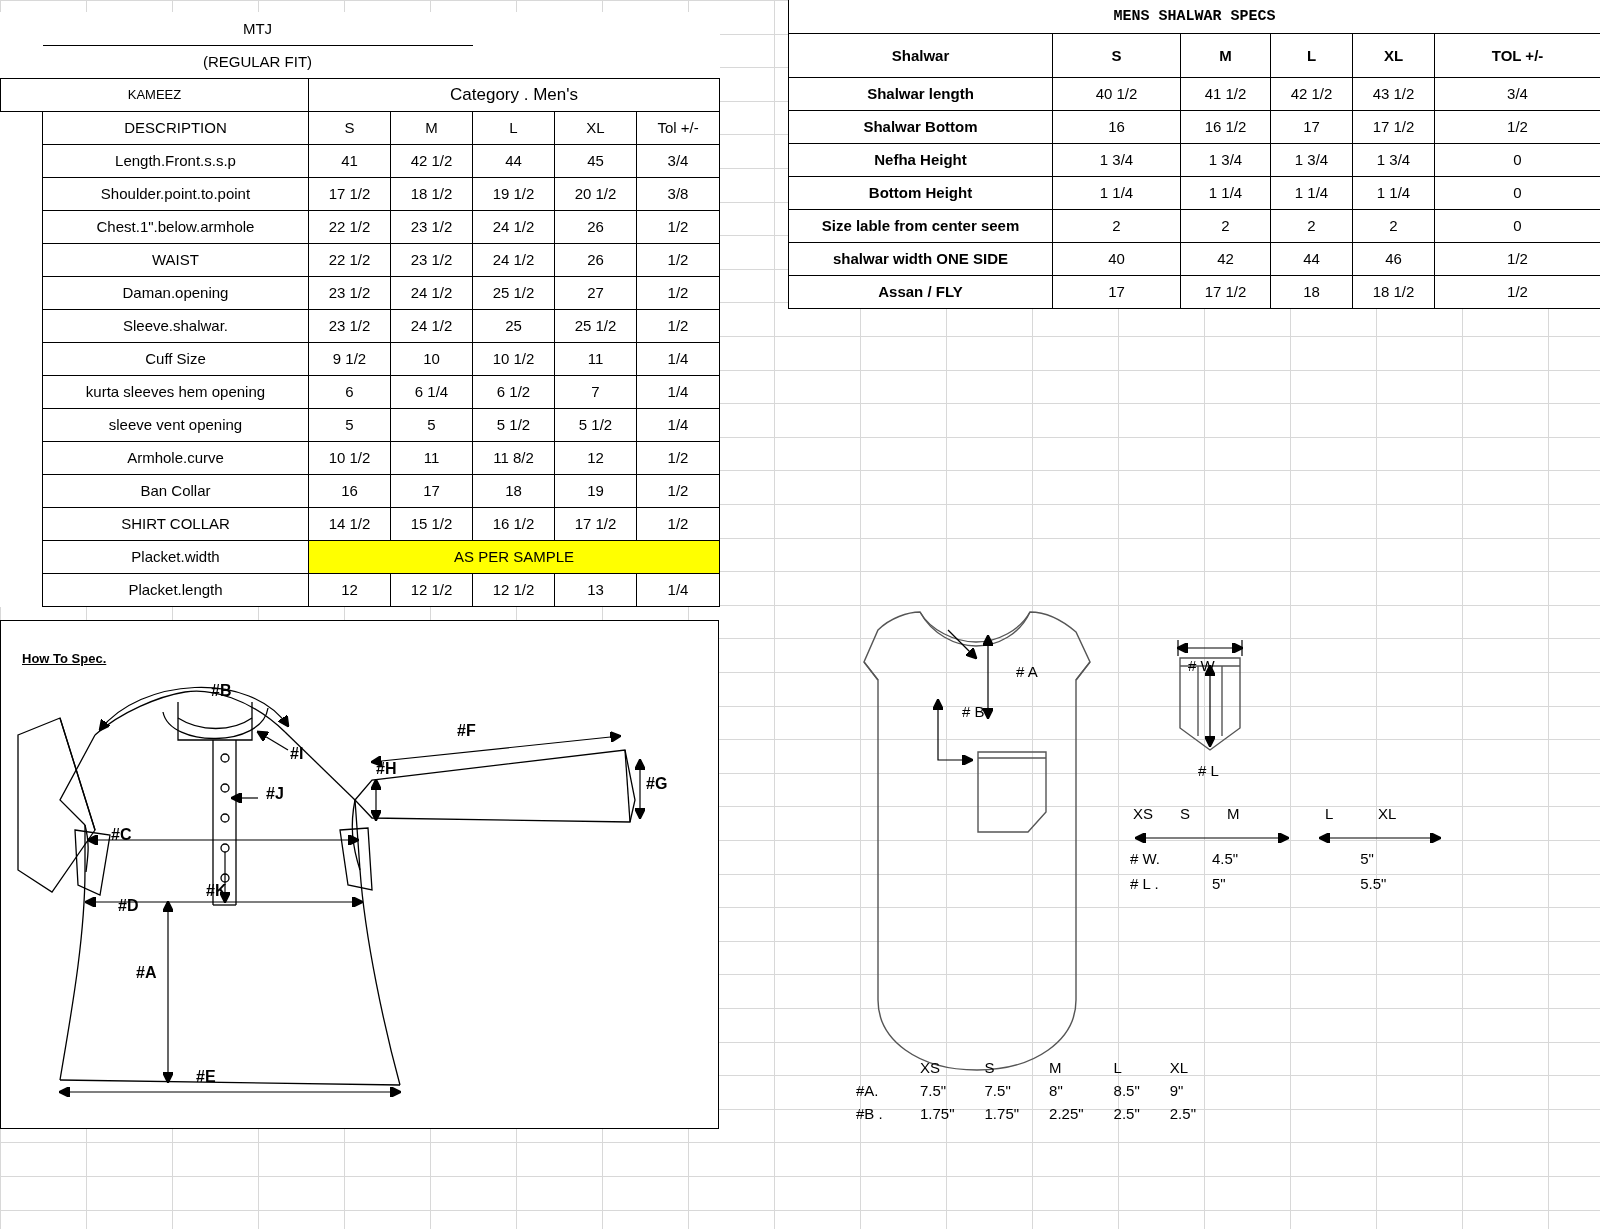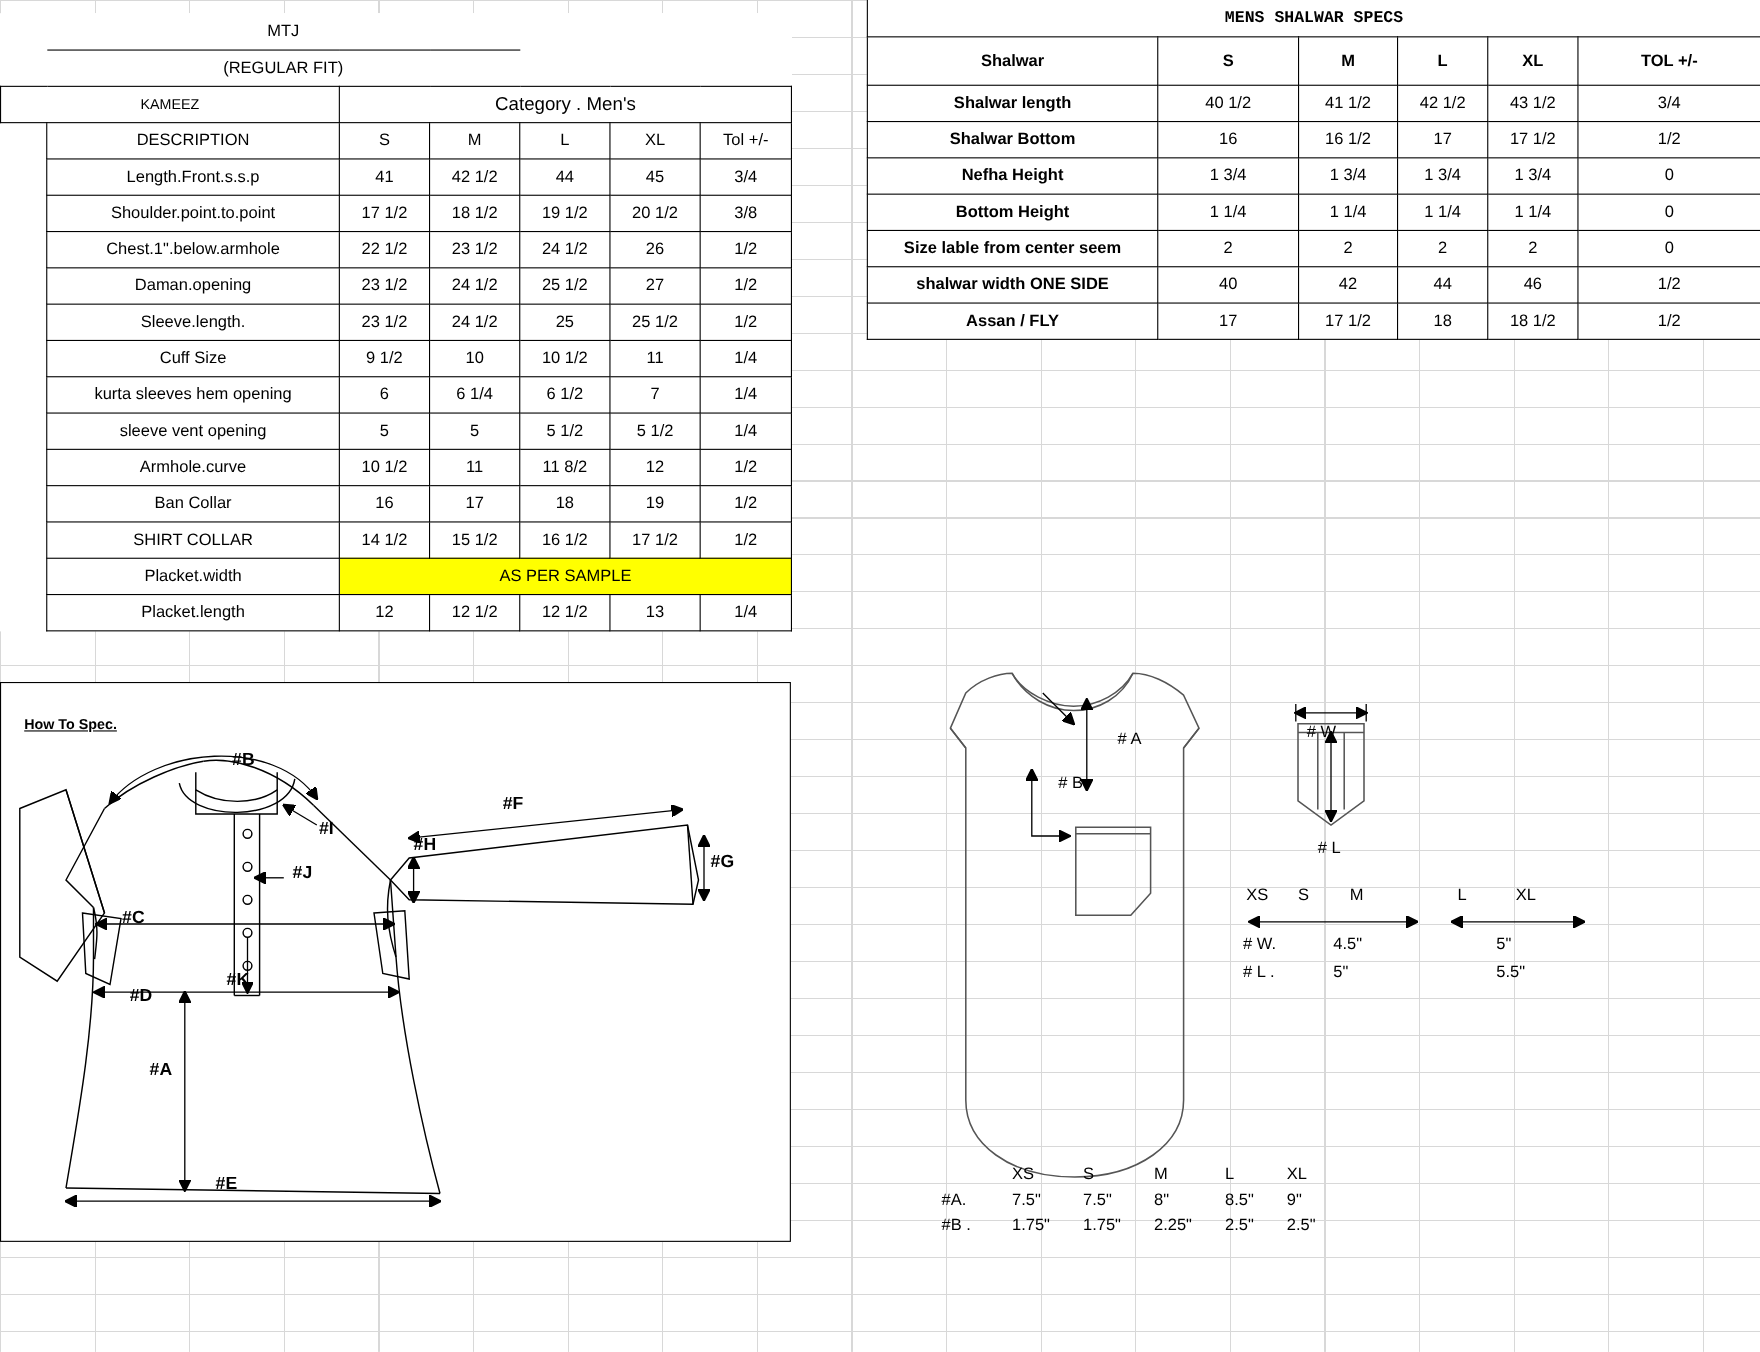"WAIST" tr { html: none -> <tr> <td></td> <td>WAIST</td> <td>22 1/2</td> <td>23 1/2</td> <td>24 1/2</td> <td>26</td> <td>1/2</td> </tr> }
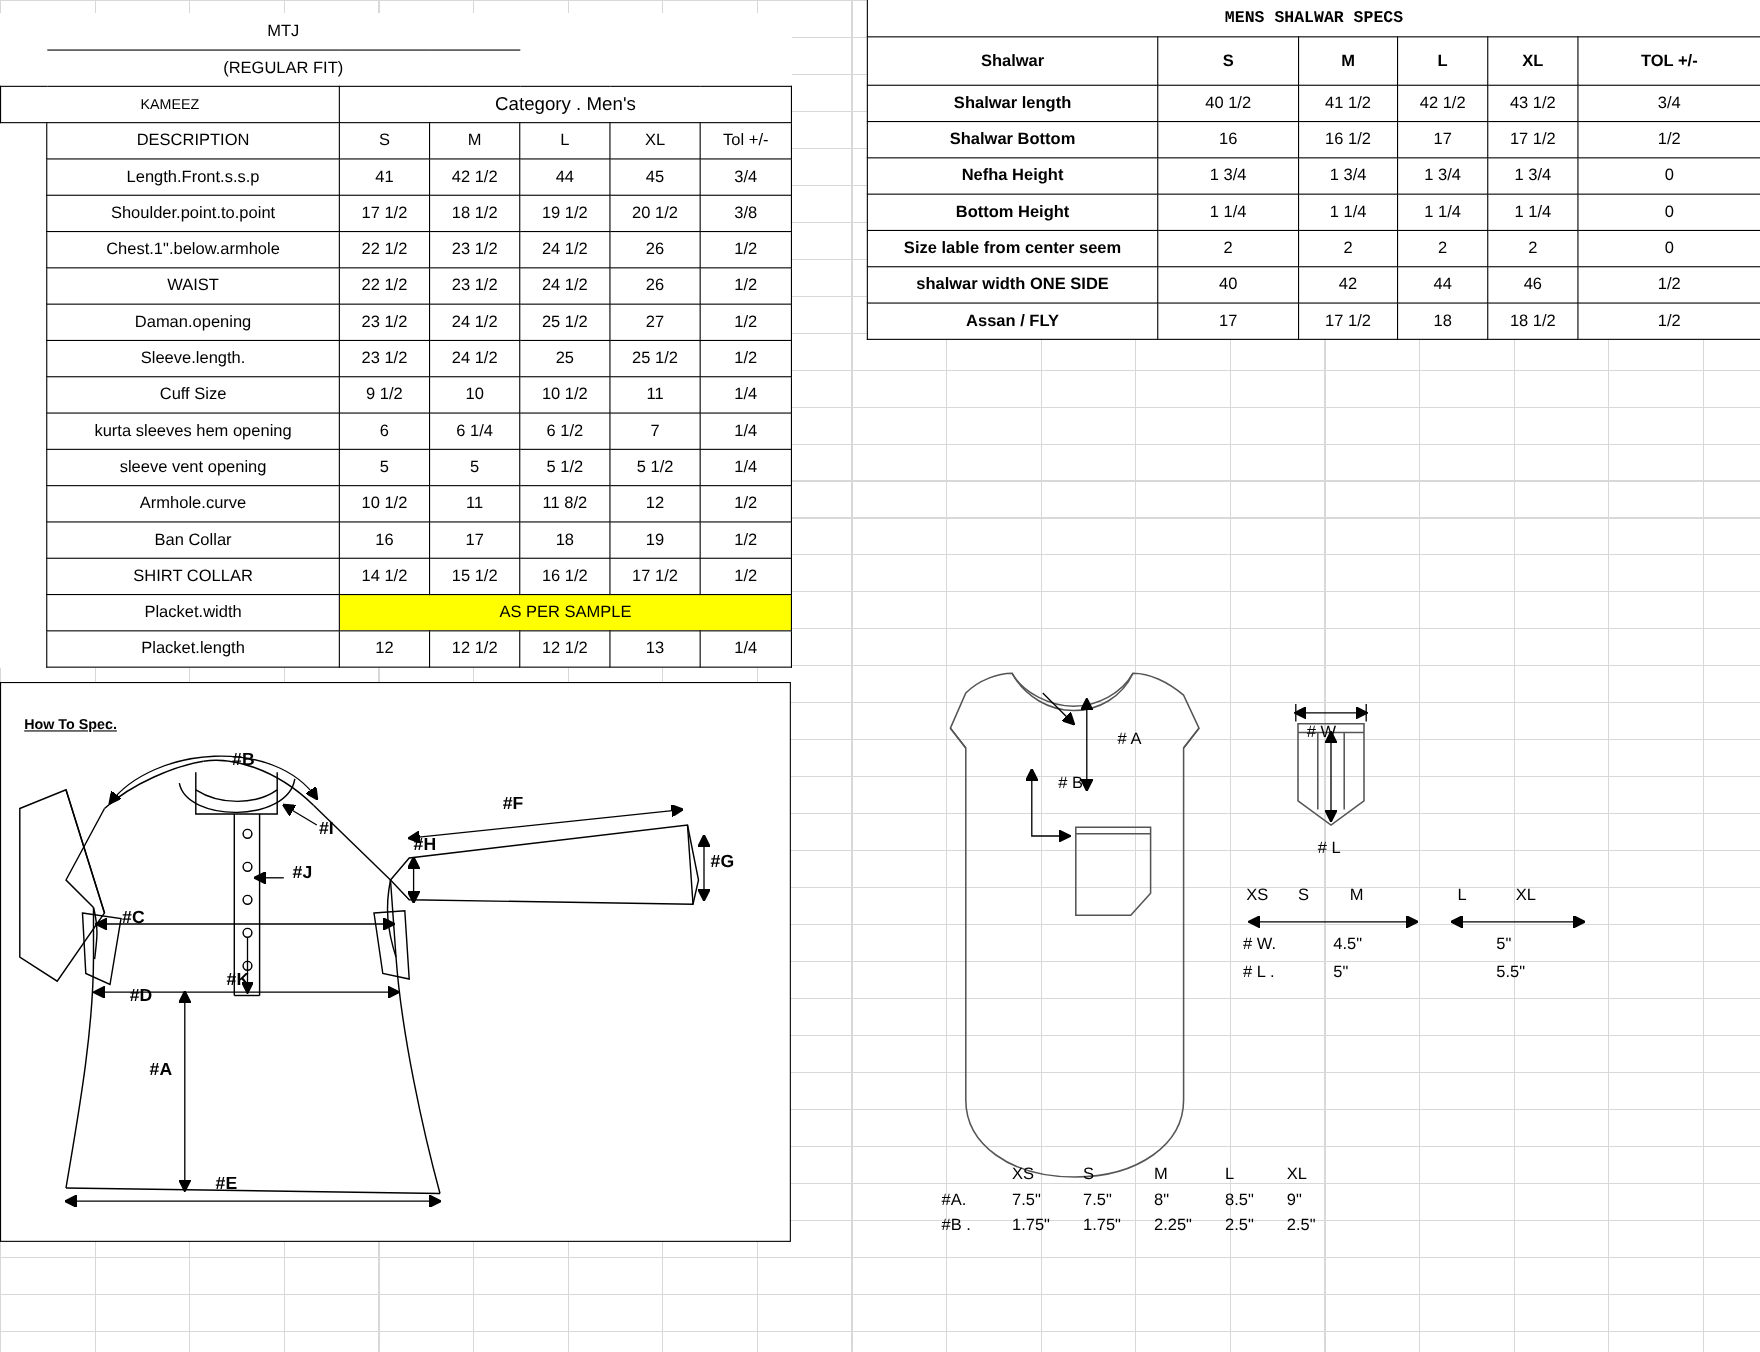"Sleeve.length." td.b { text: Sleeve.length -> Sleeve.shalwar }
